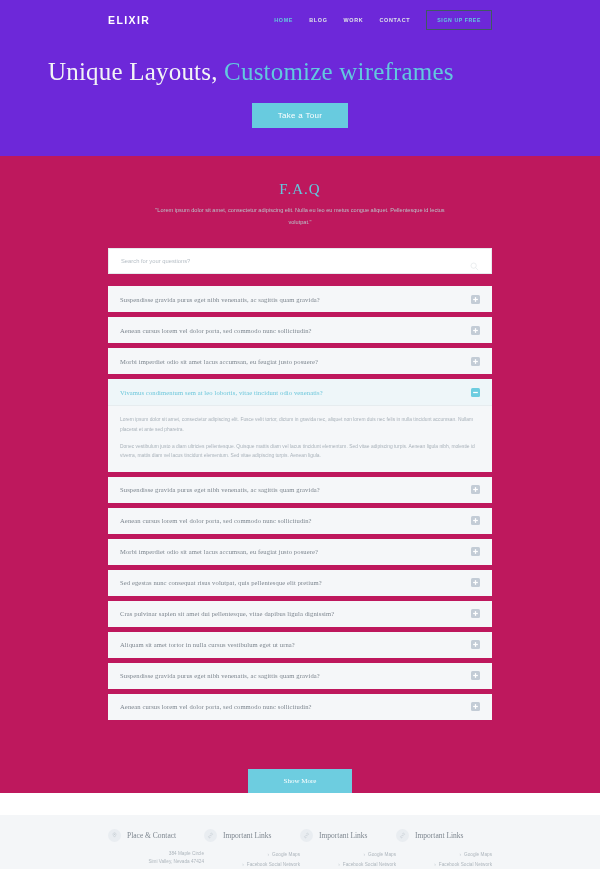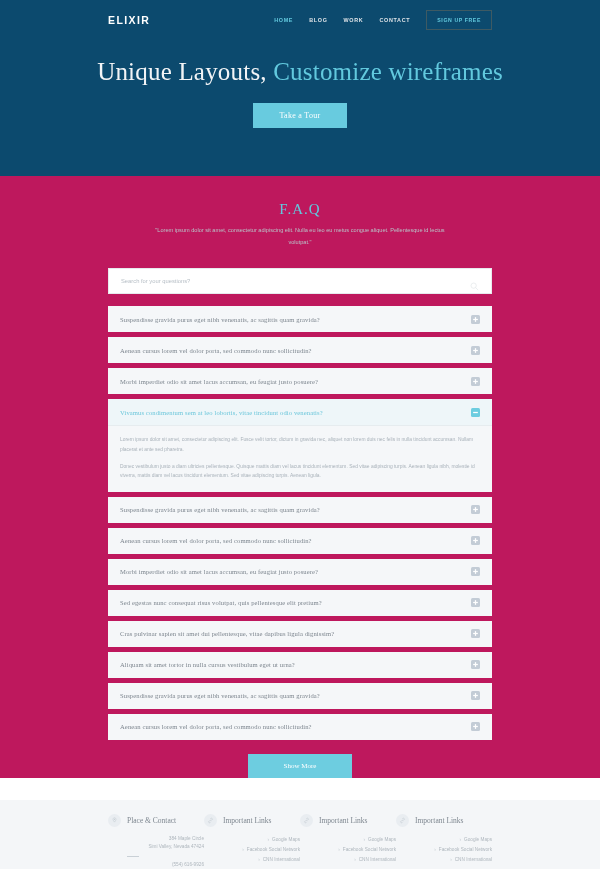"ELIXIR" .hero { background: #0c4a6e -> #6d28d9; height: 176px -> 156px }
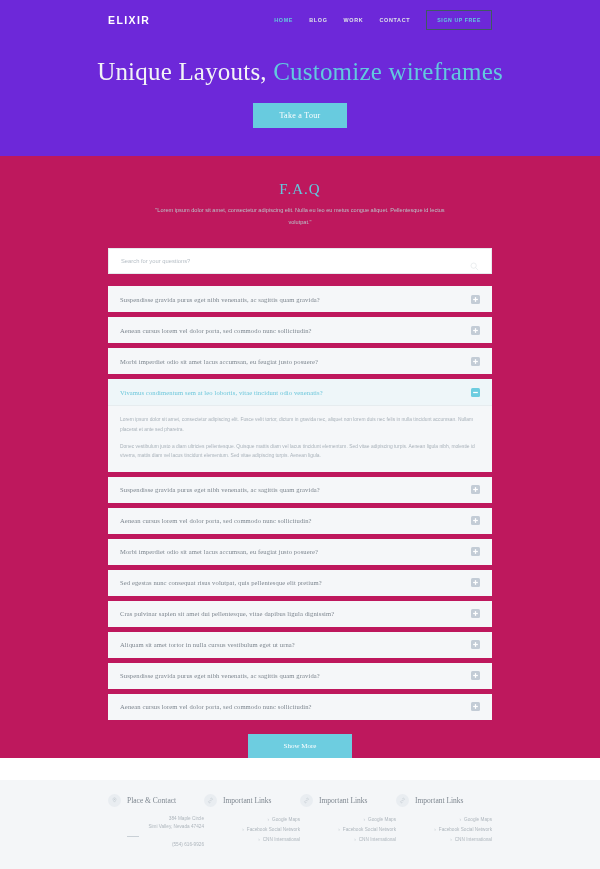"Unique Layouts, Customize wireframes" .hero-title { padding-left: none -> 48px; text-align: center -> left }
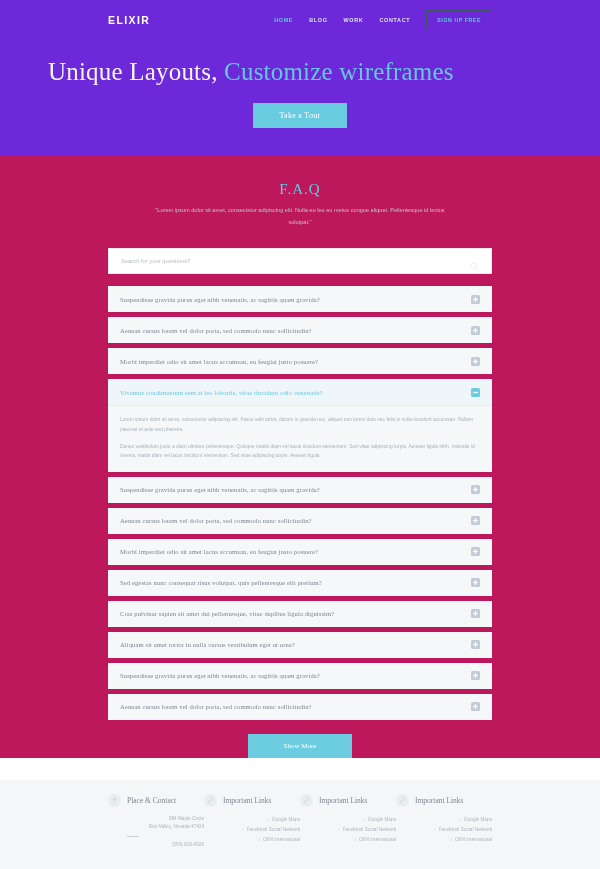"Take a Tour" .hero-btn { font-family: Liberation Serif, serif -> Liberation Sans, sans-serif }
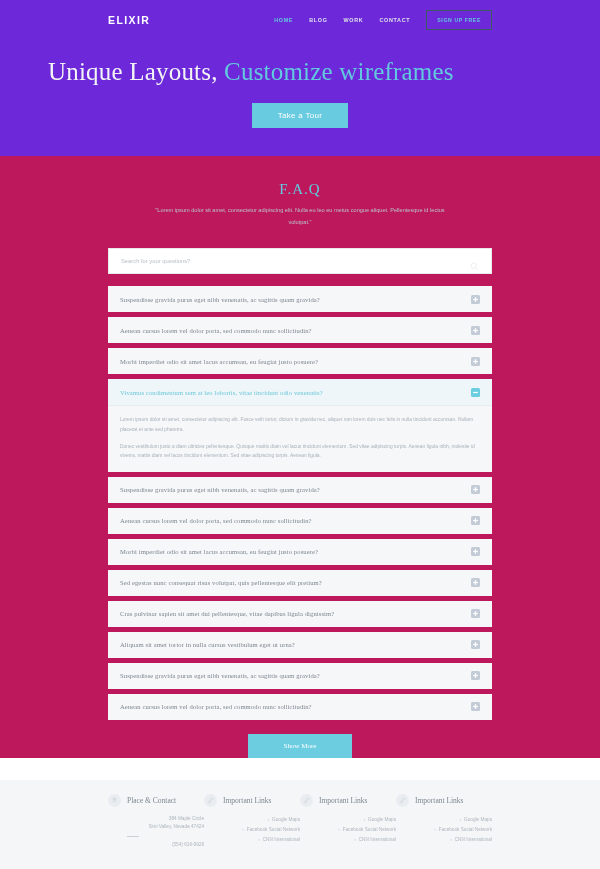"Show More" .showmore { margin-top: none -> 35px }
